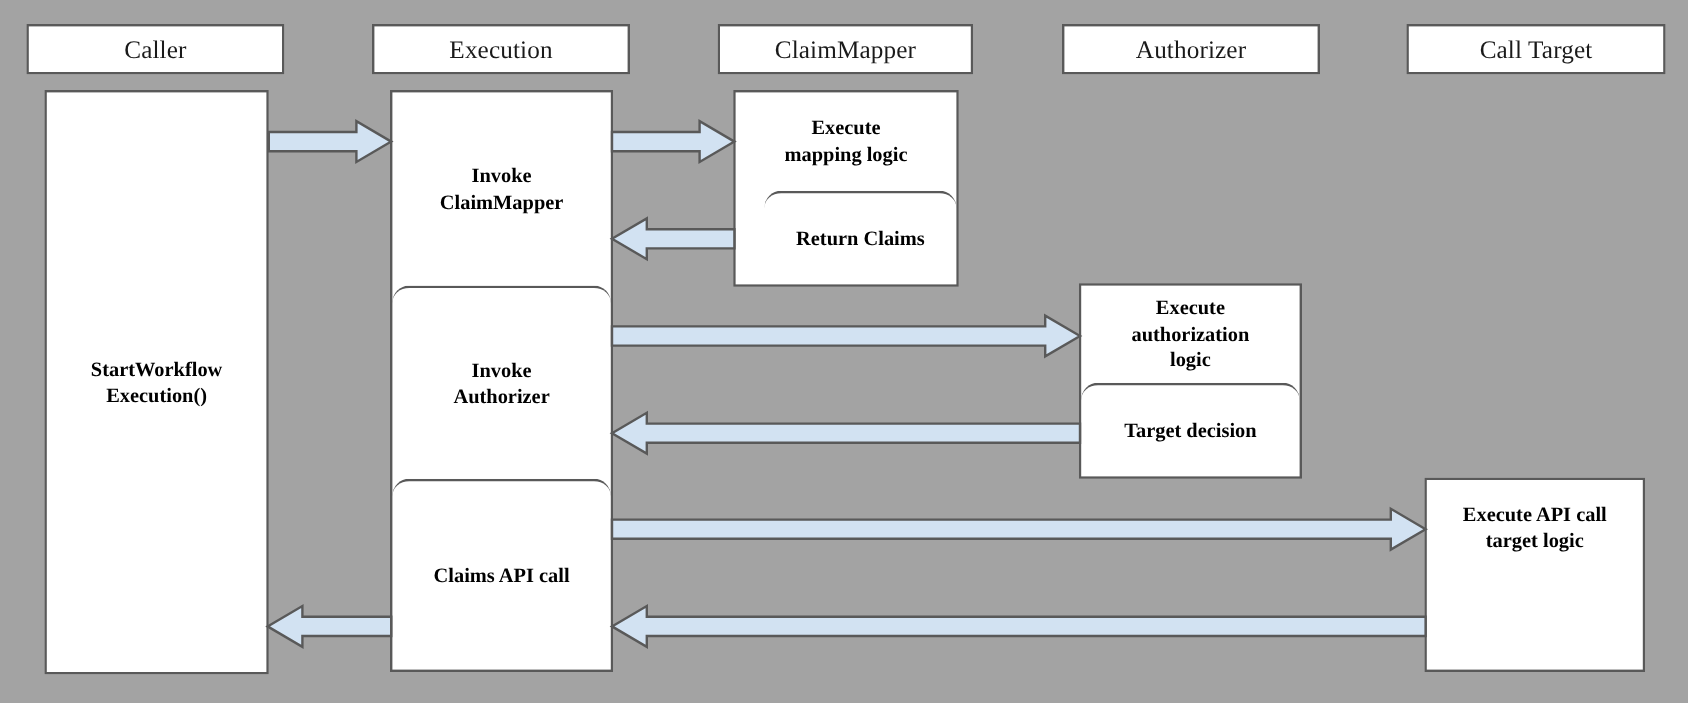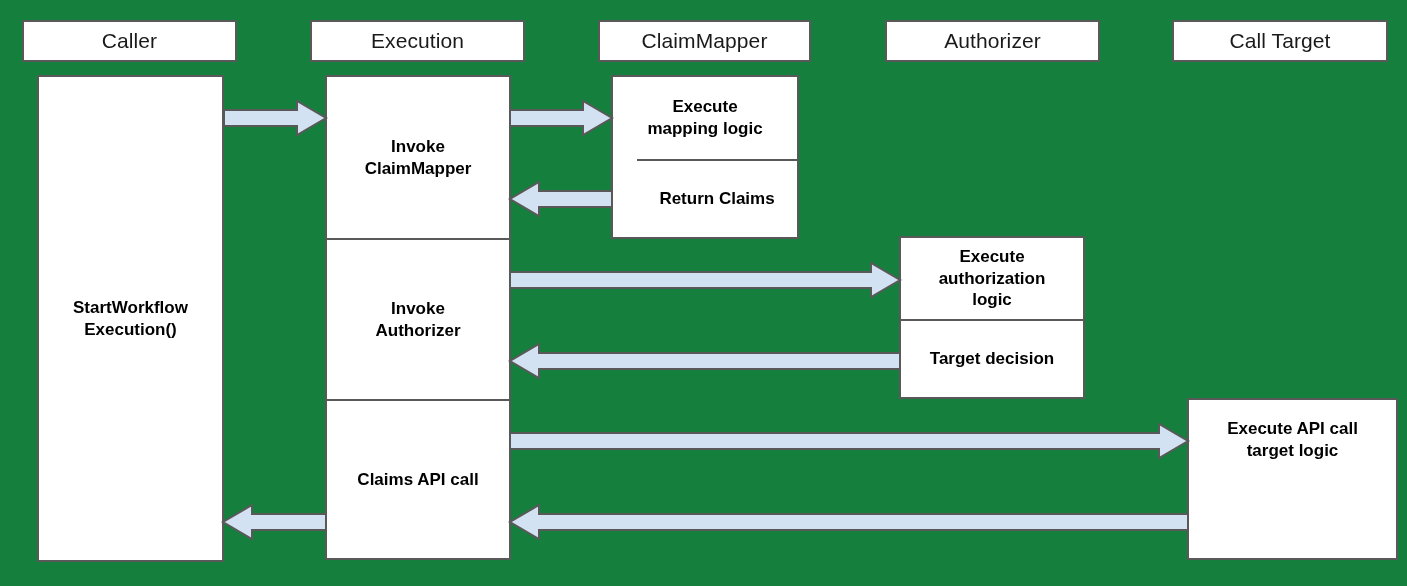"Caller" #canvas { background: #15803d -> #a3a3a3; font-family: Liberation Sans, sans-serif -> Liberation Serif, serif }
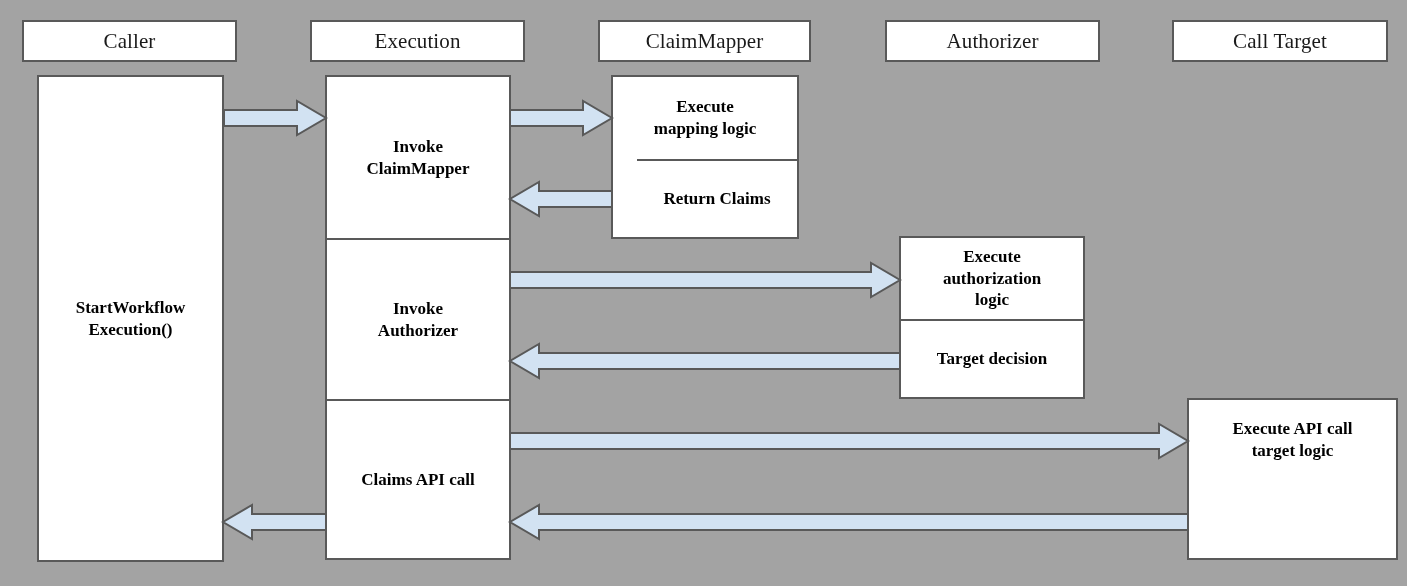"Execute" .act-cell { border-radius: none -> 14px }
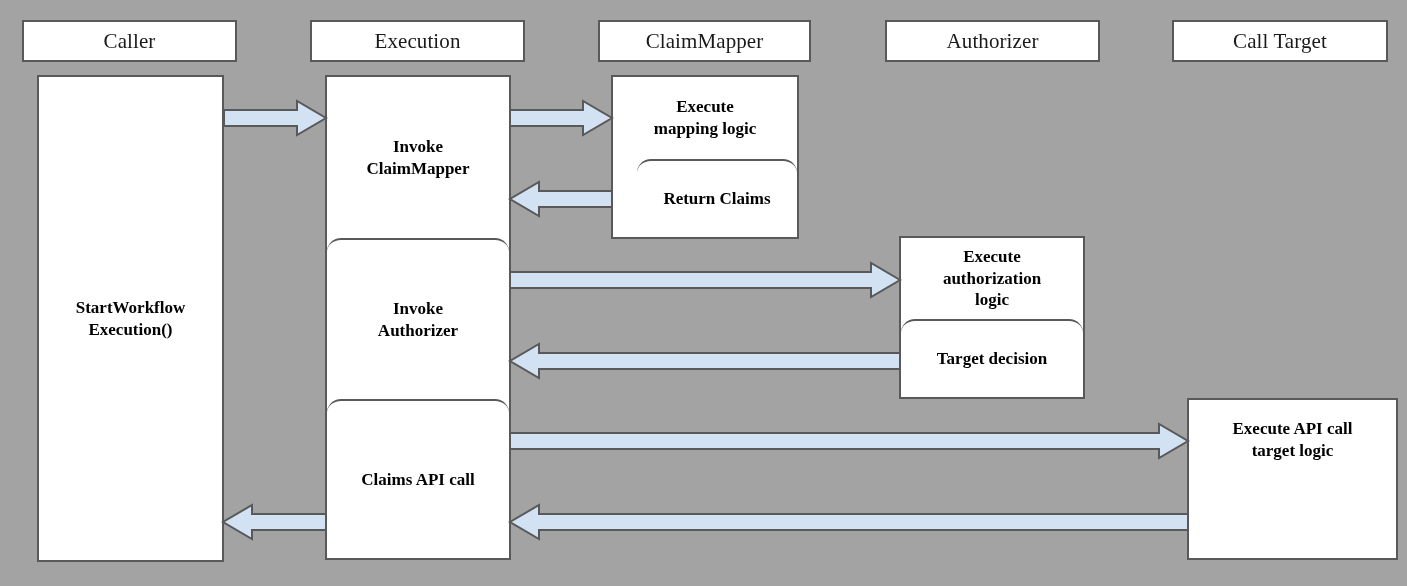"Execute API call" div.activation { width: 211px -> 184px }
